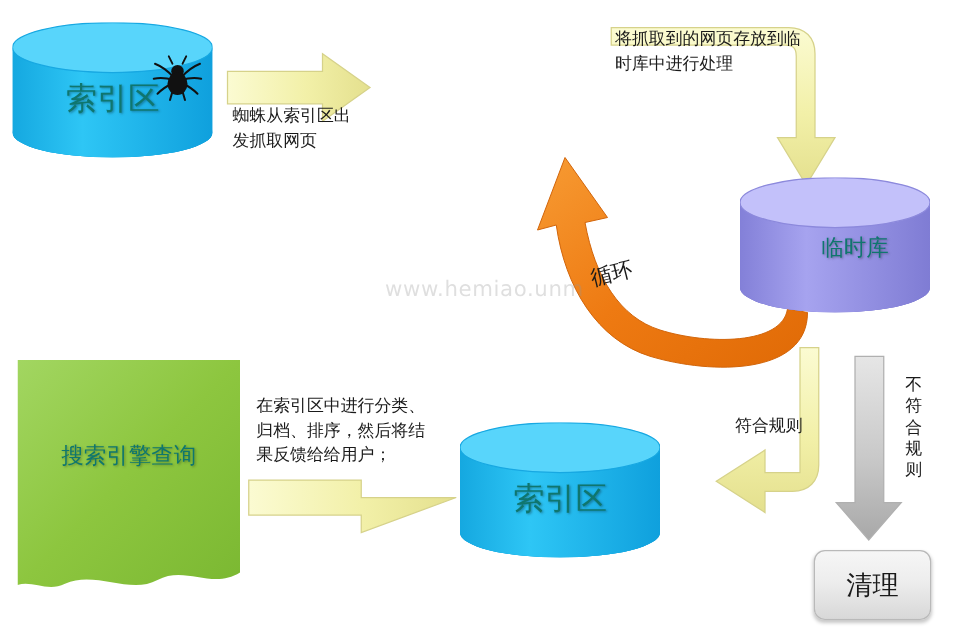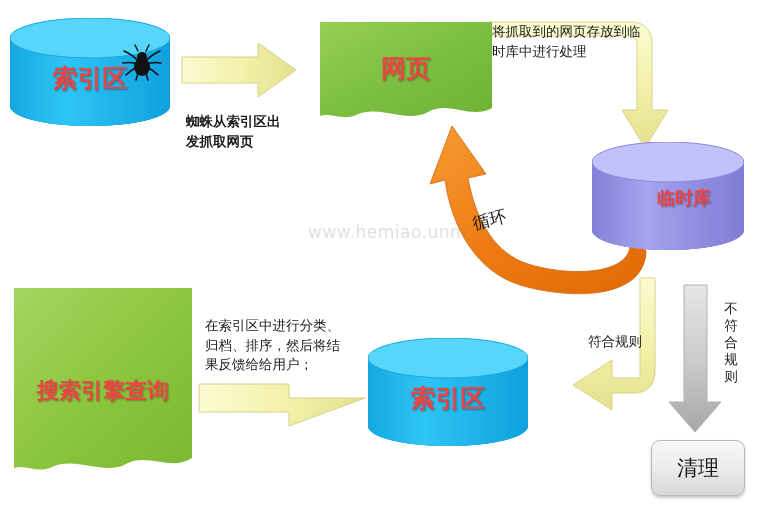"索引区" .label { color: #ef4444 -> #0f766e; font-weight: bold -> normal }
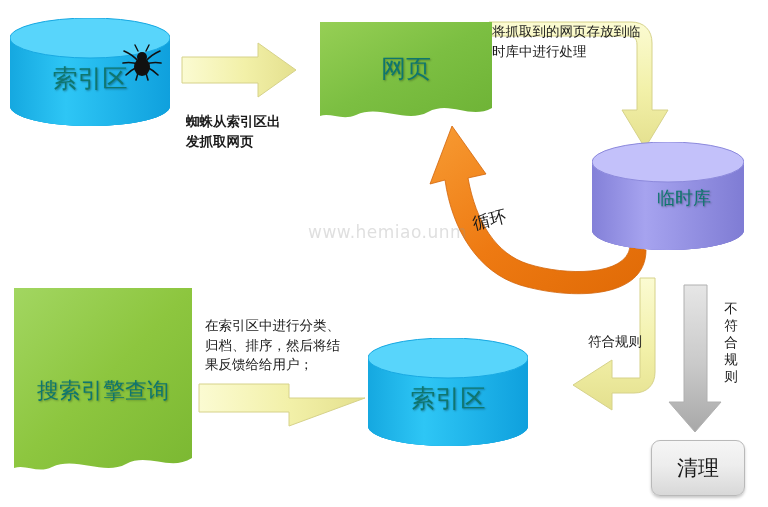"网页" div.page-shape { html: <div> <svg> <defs> <linearGradient> <stop></stop> <stop></stop> <stop></stop> </linearGradient> </defs> <path></path> </svg> <div>网页</div> </div> -> none }
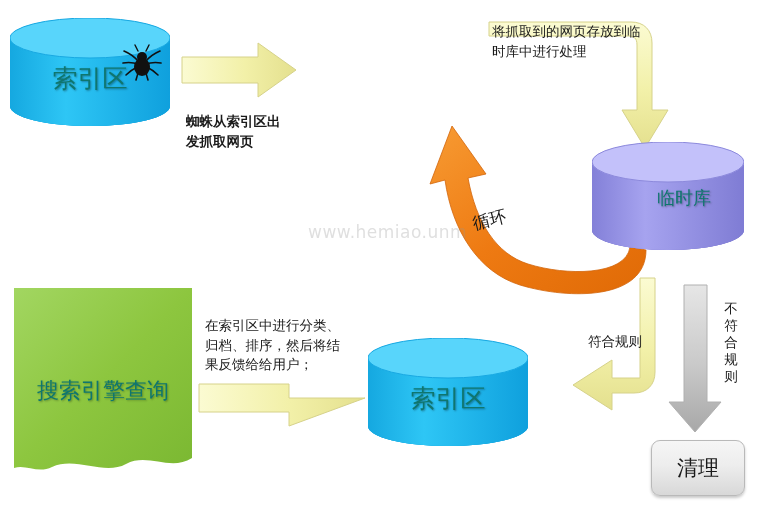"蜘蛛从索引区出" div.anno { font-weight: bold -> none; top: 112px -> 84px }
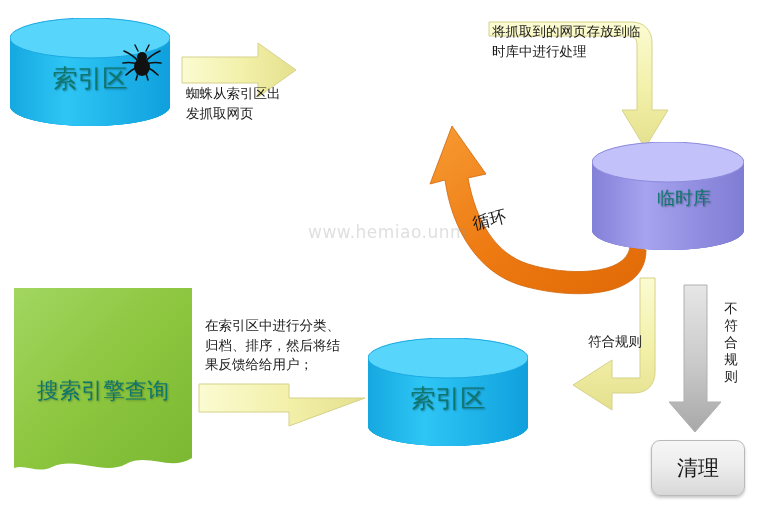"搜索引擎查询" div.label { font-size: 22px -> 18px; top: 88px -> 64px }
